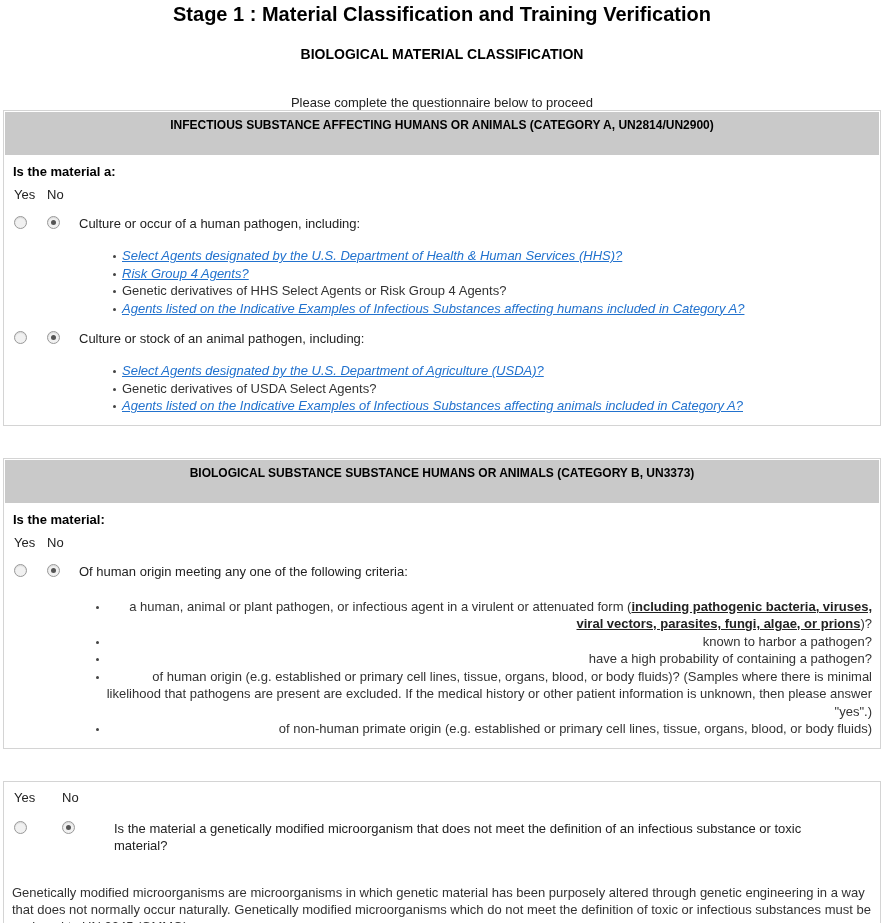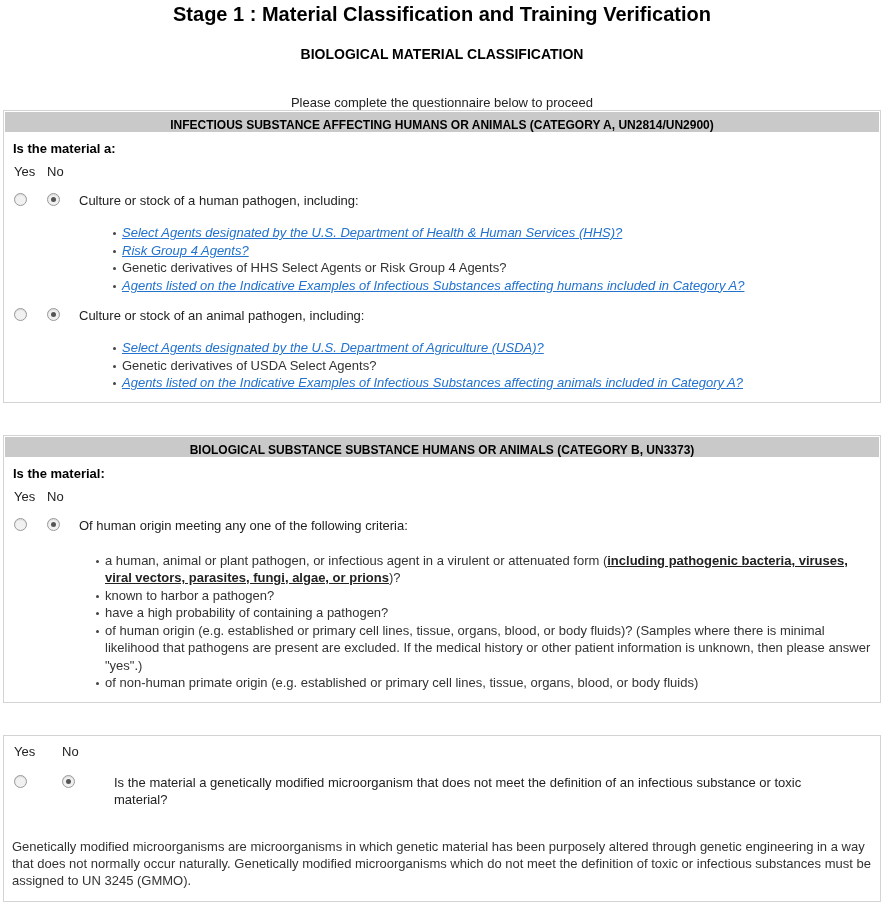"INFECTIOUS SUBSTANCE AFFECTING HUMANS OR" .section-header { padding: 6px 0 0 -> 6px 0 23px }
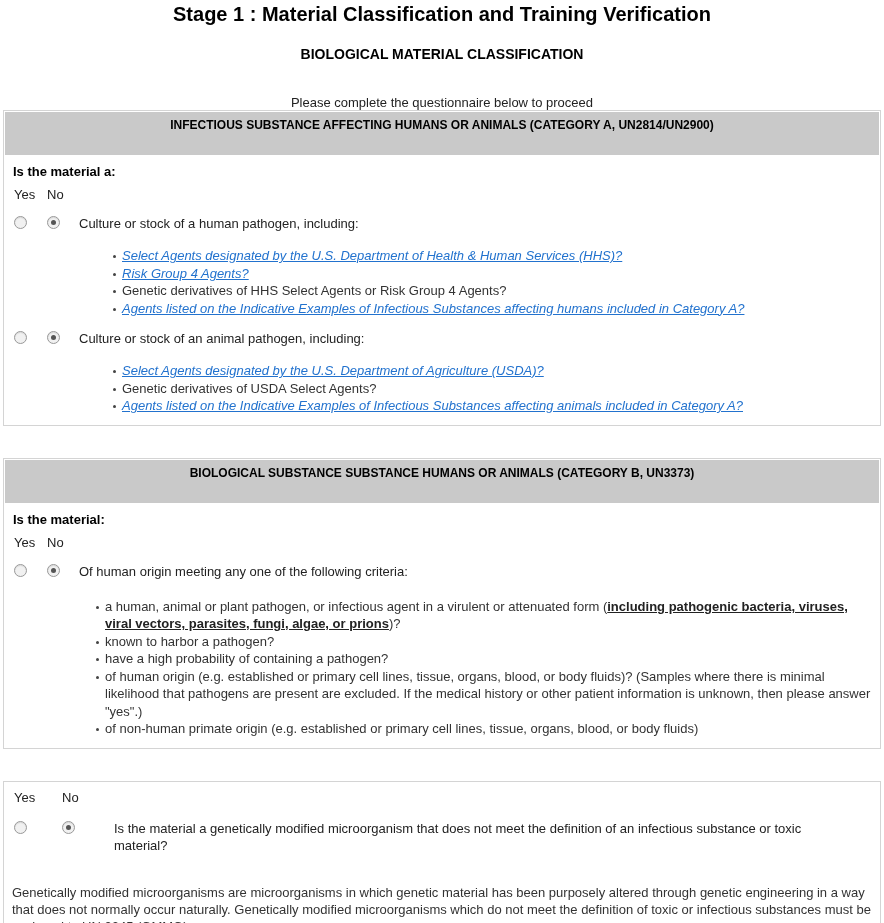"Culture or stock of a" span.qtext { text: stock -> occur }
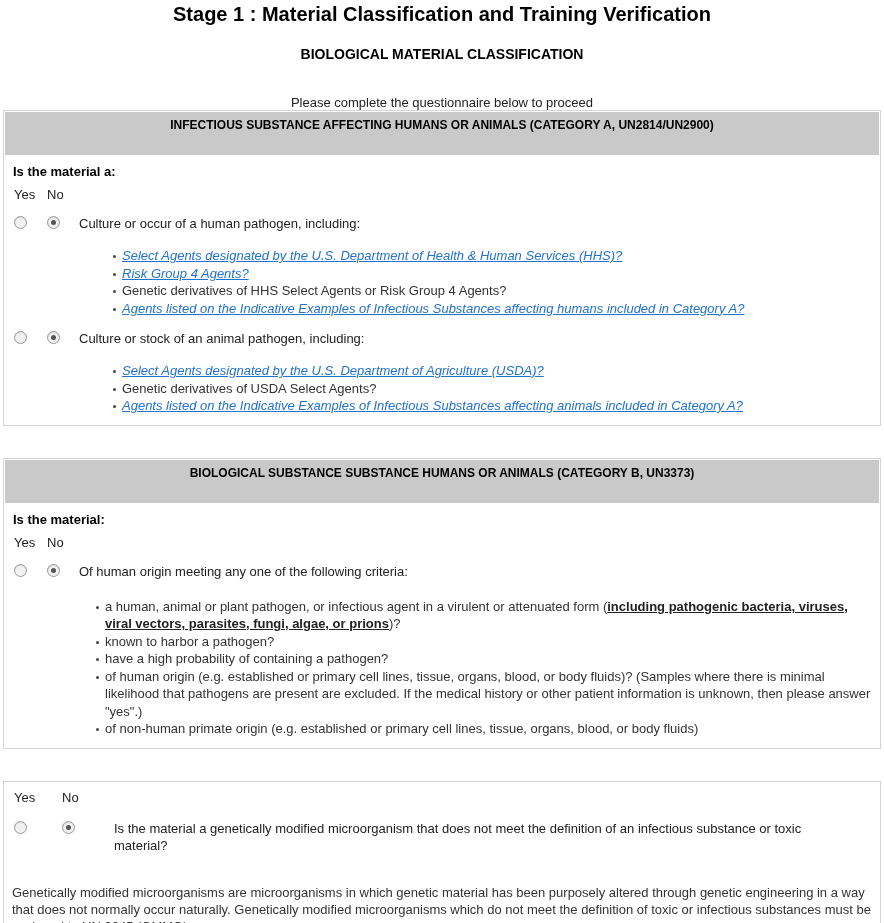"a human, animal or plant" ul.crit-list { text-align: none -> right }
